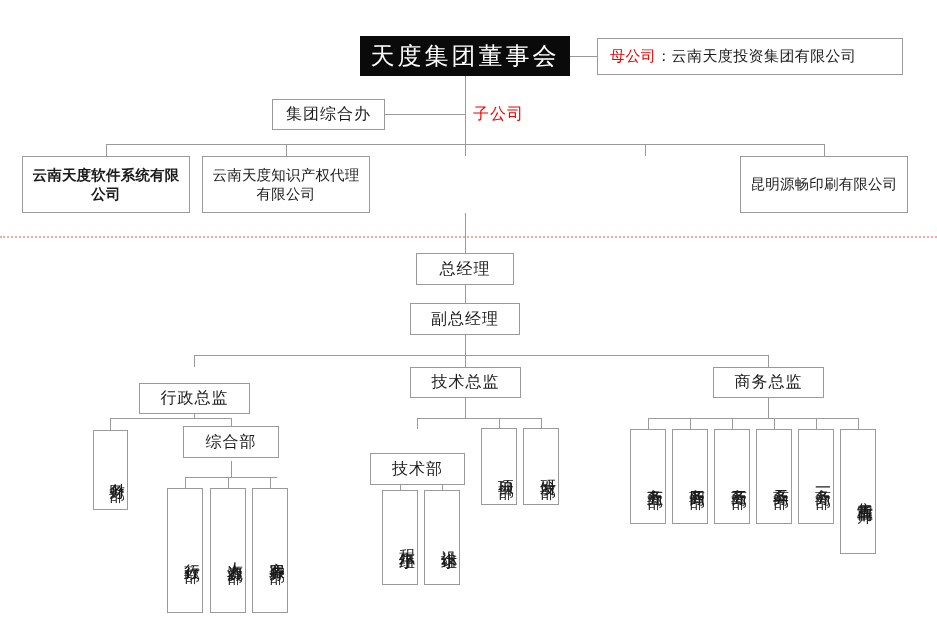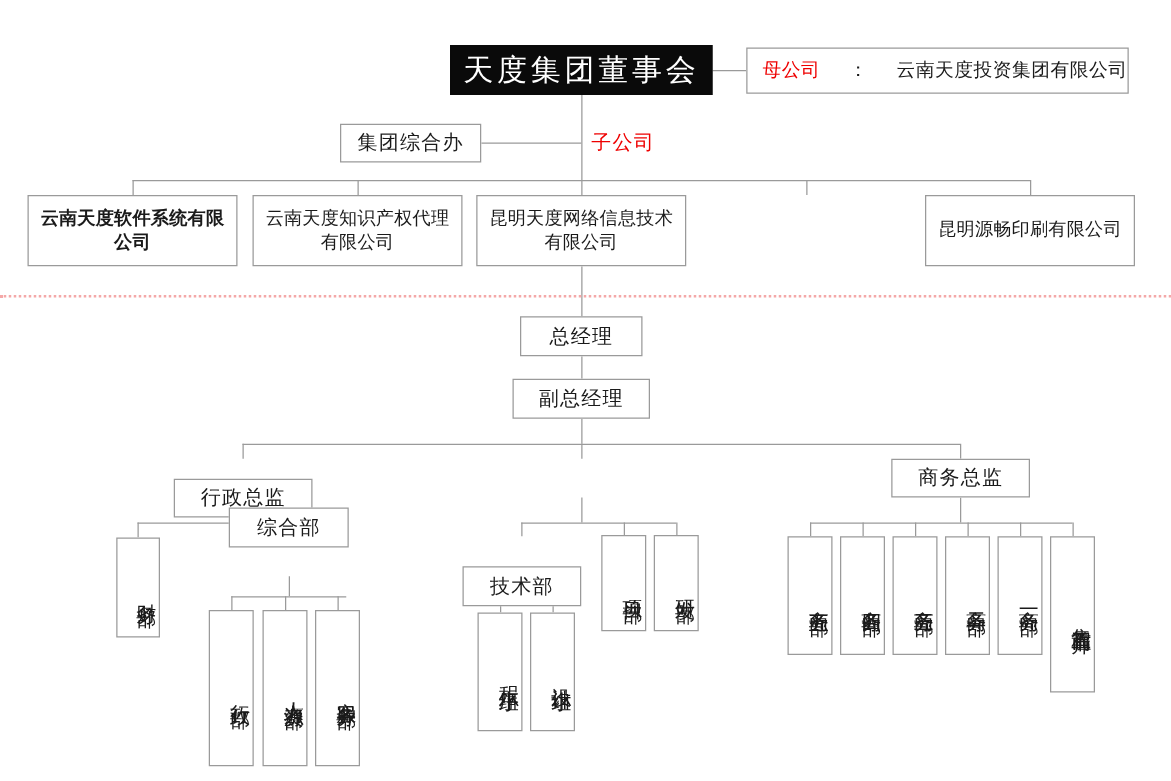"天度集团董事会" div.node { font-family: none -> Liberation Serif, serif }
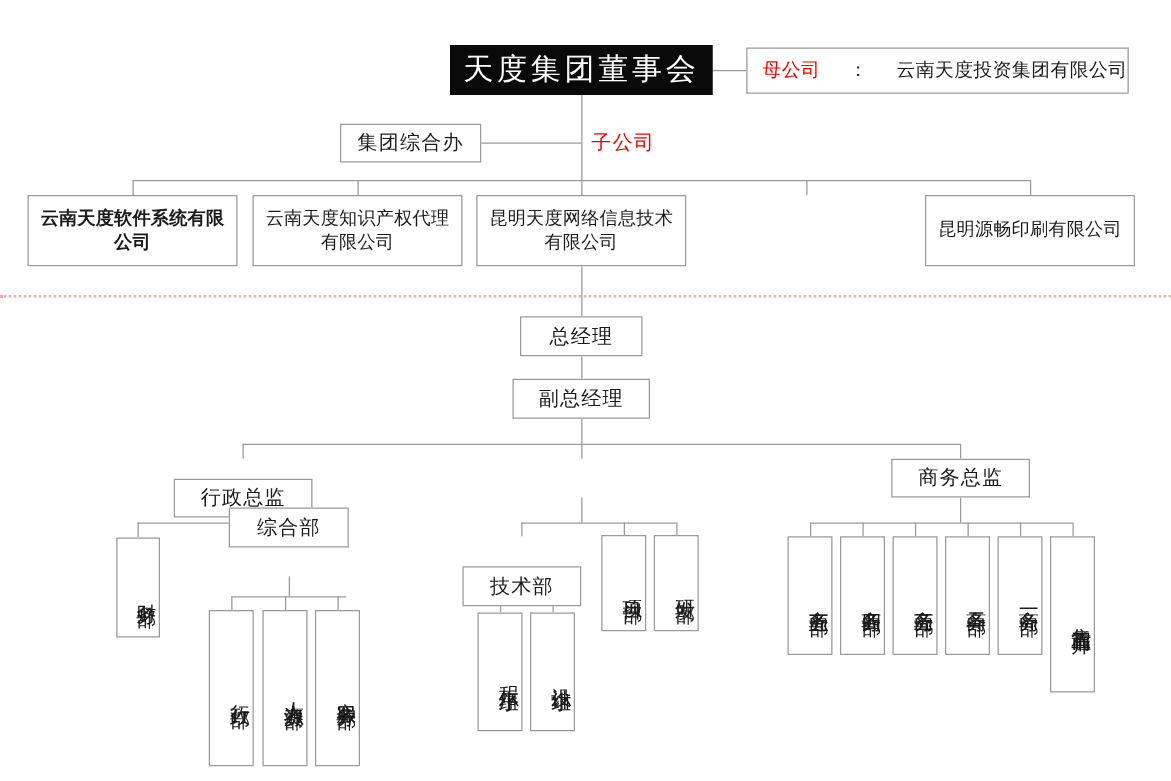"母公司" div.label-box { justify-content: space-between -> none }
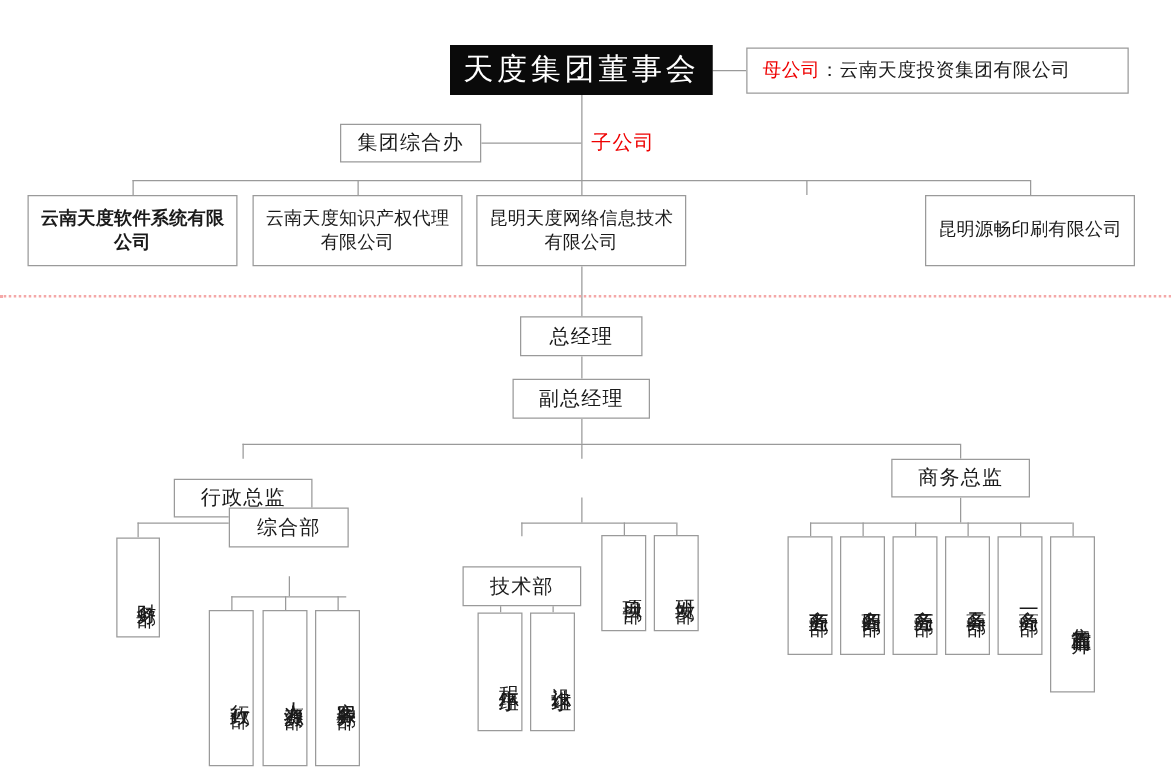"昆明天度网络信息技术有限公司" div.node { html: <div> <span>昆明天度网络信息技术有限公司</span> </div> -> none }
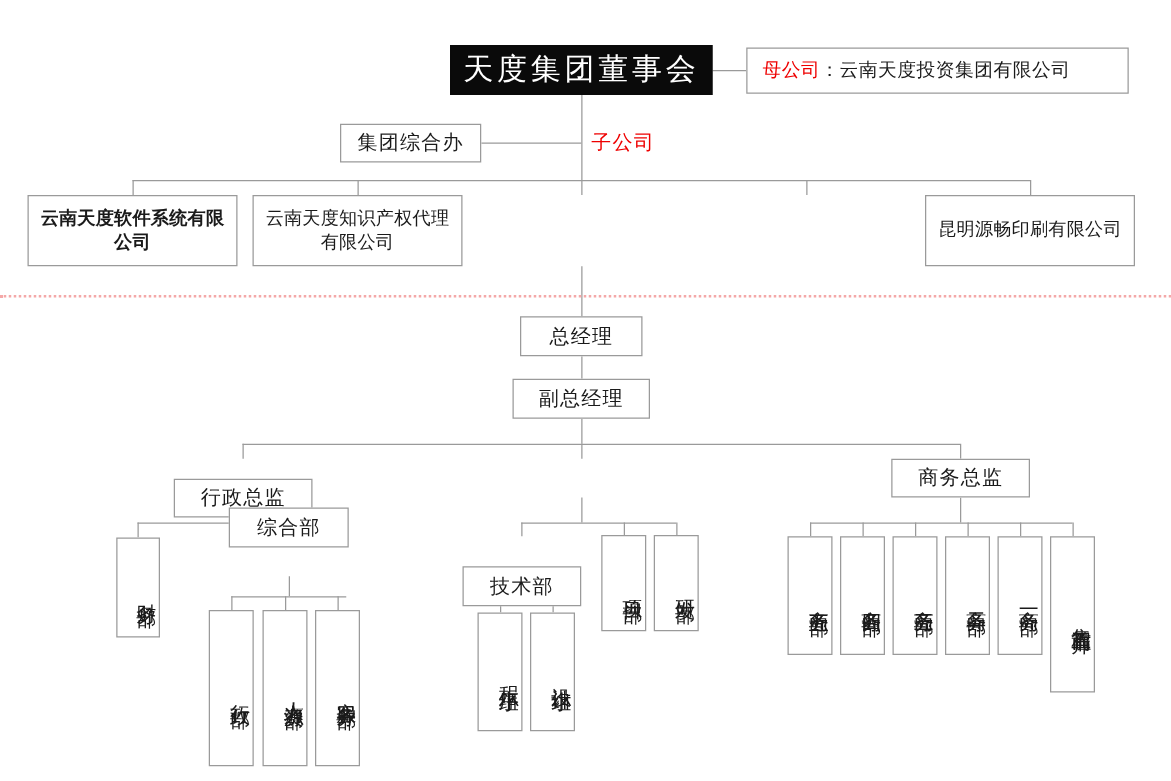"技术总监" div.node { html: none -> <div> <span>技术总监</span> </div> }
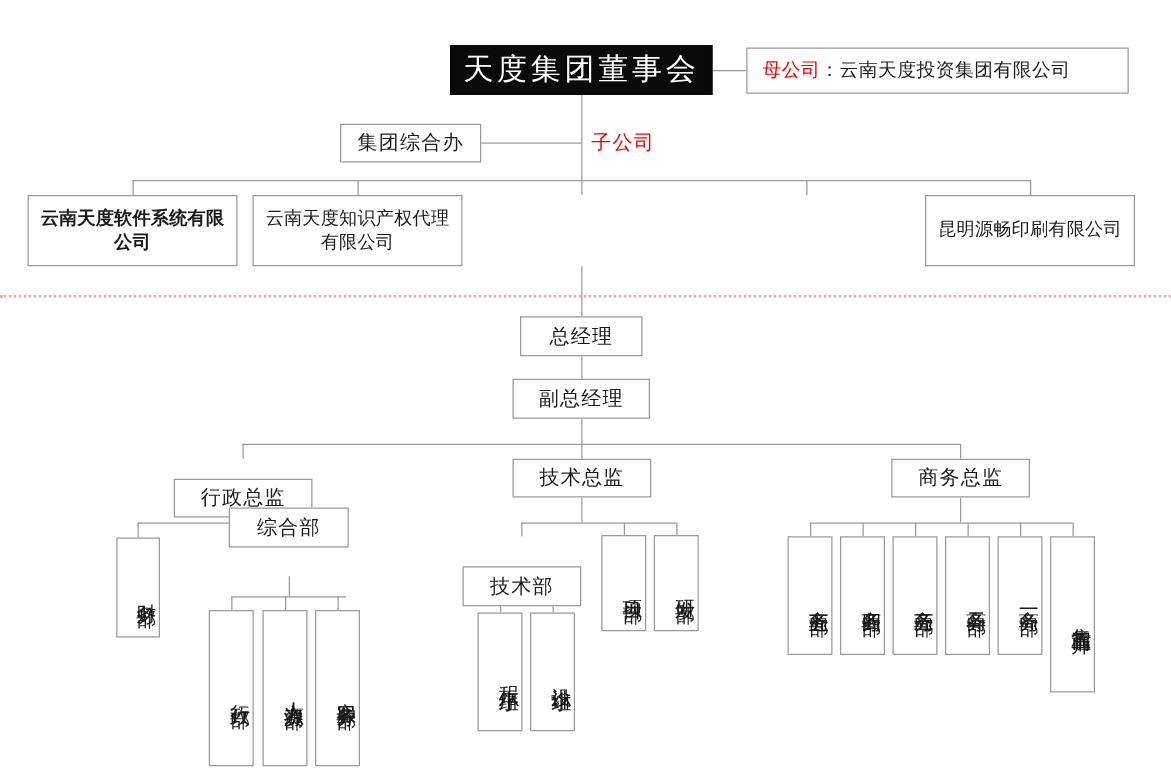"综合部" div.node { top: 406px -> 426px }
